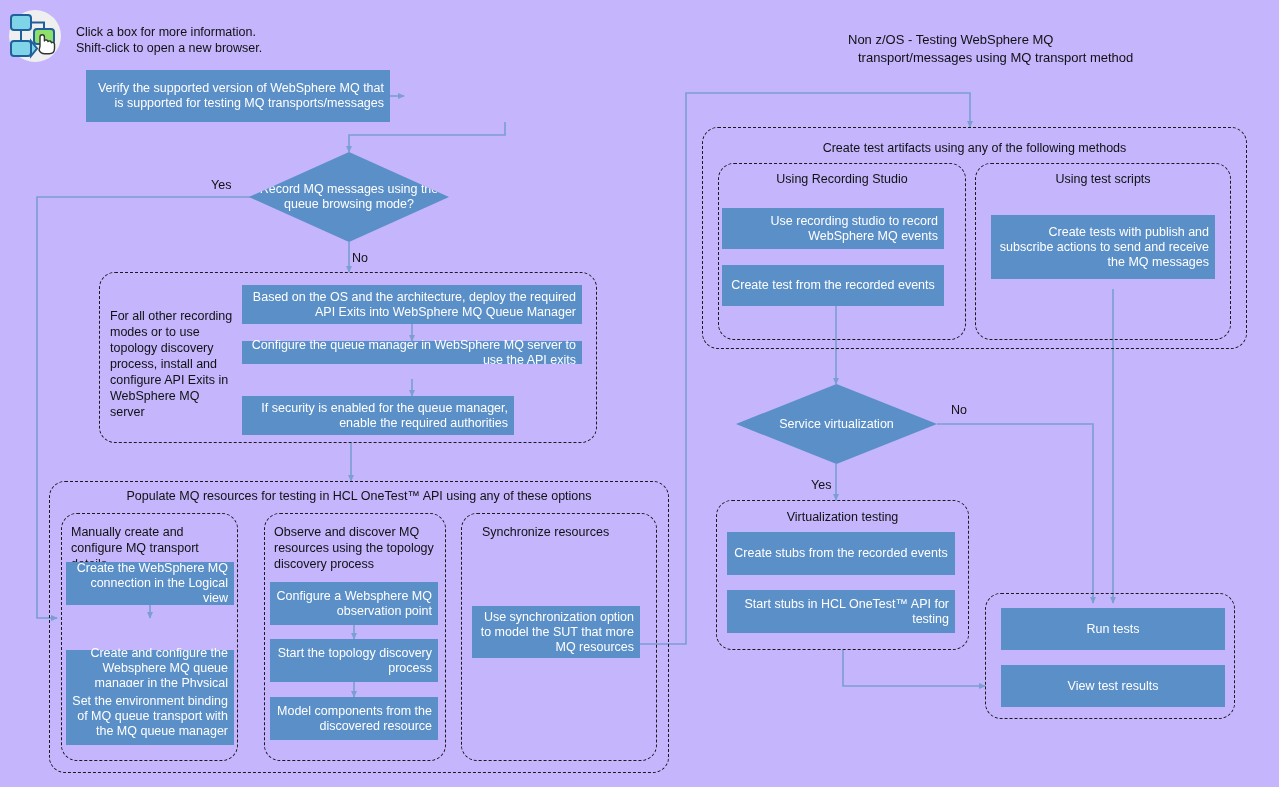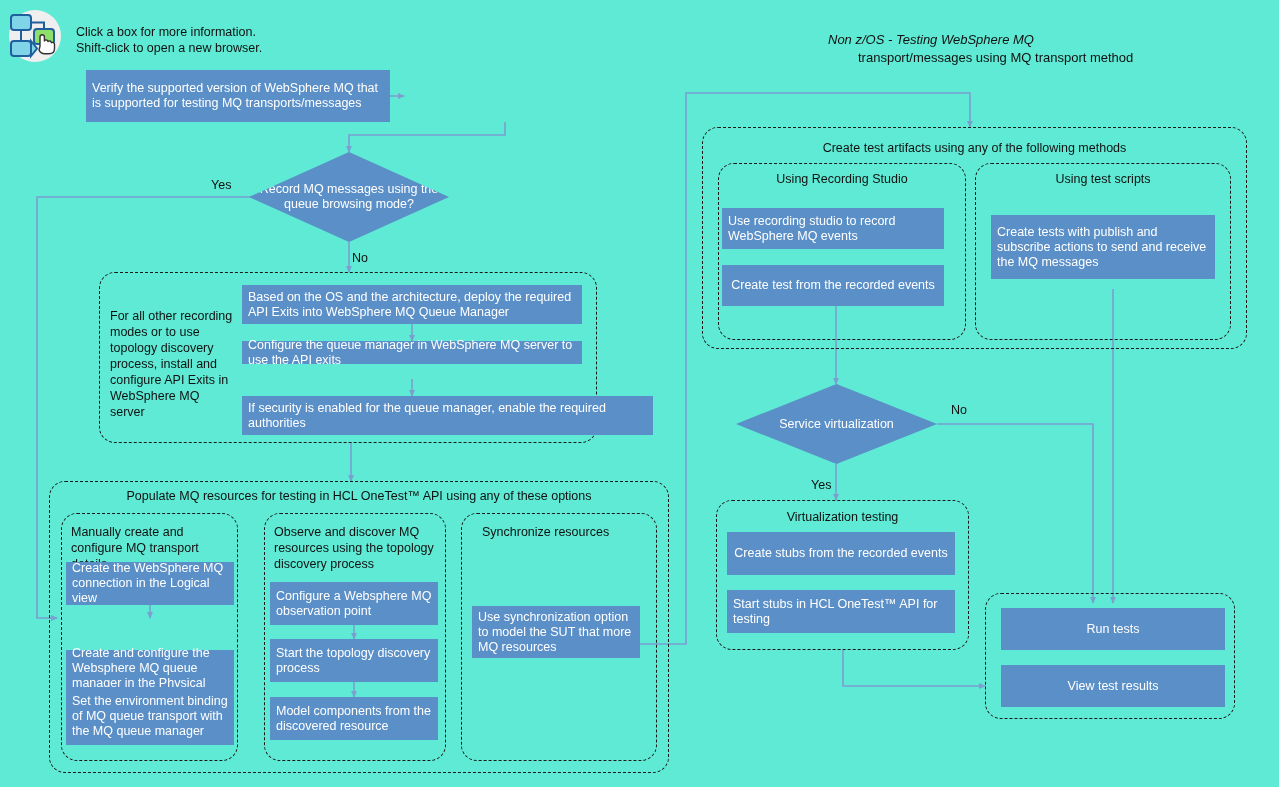"Click a box for more" #canvas { background: #5eead4 -> #c4b5fd }
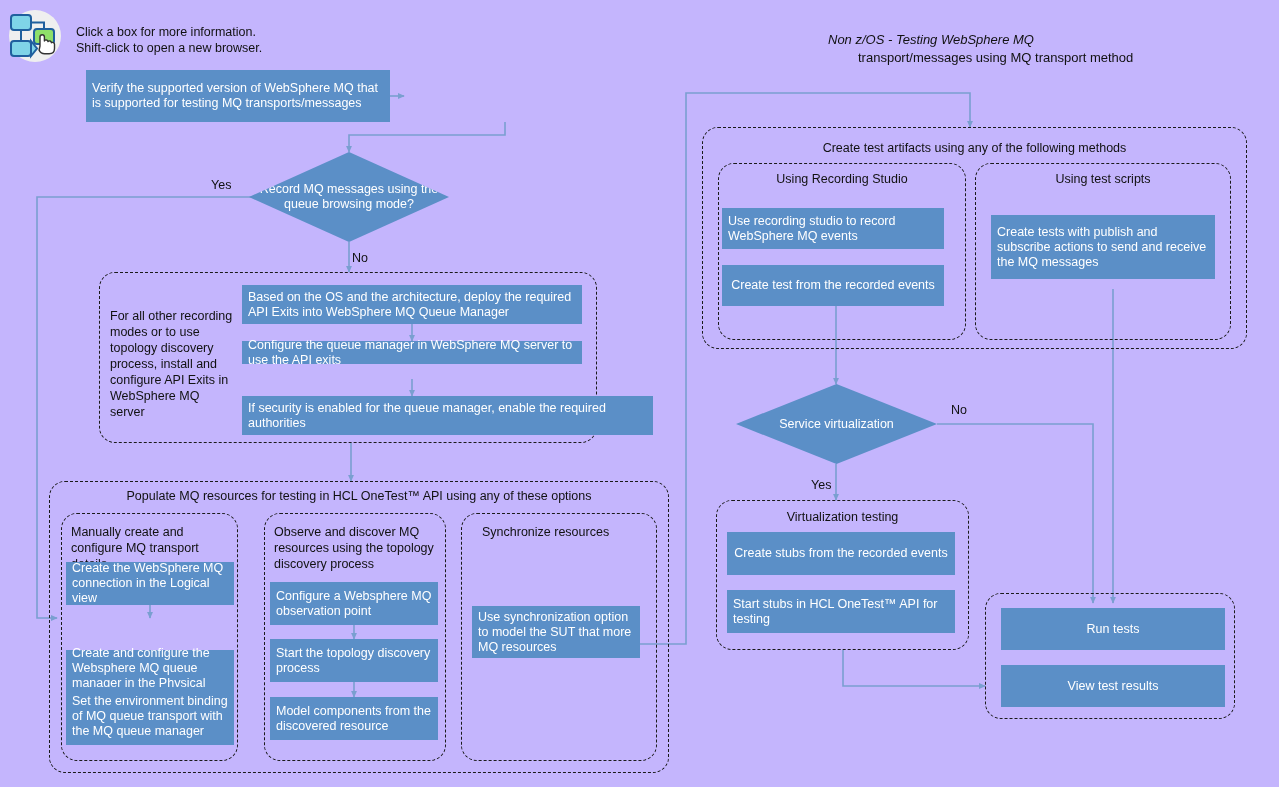"Non z/OS - Testing WebSphere" div.ttl { font-style: italic -> none; left: 828px -> 848px }
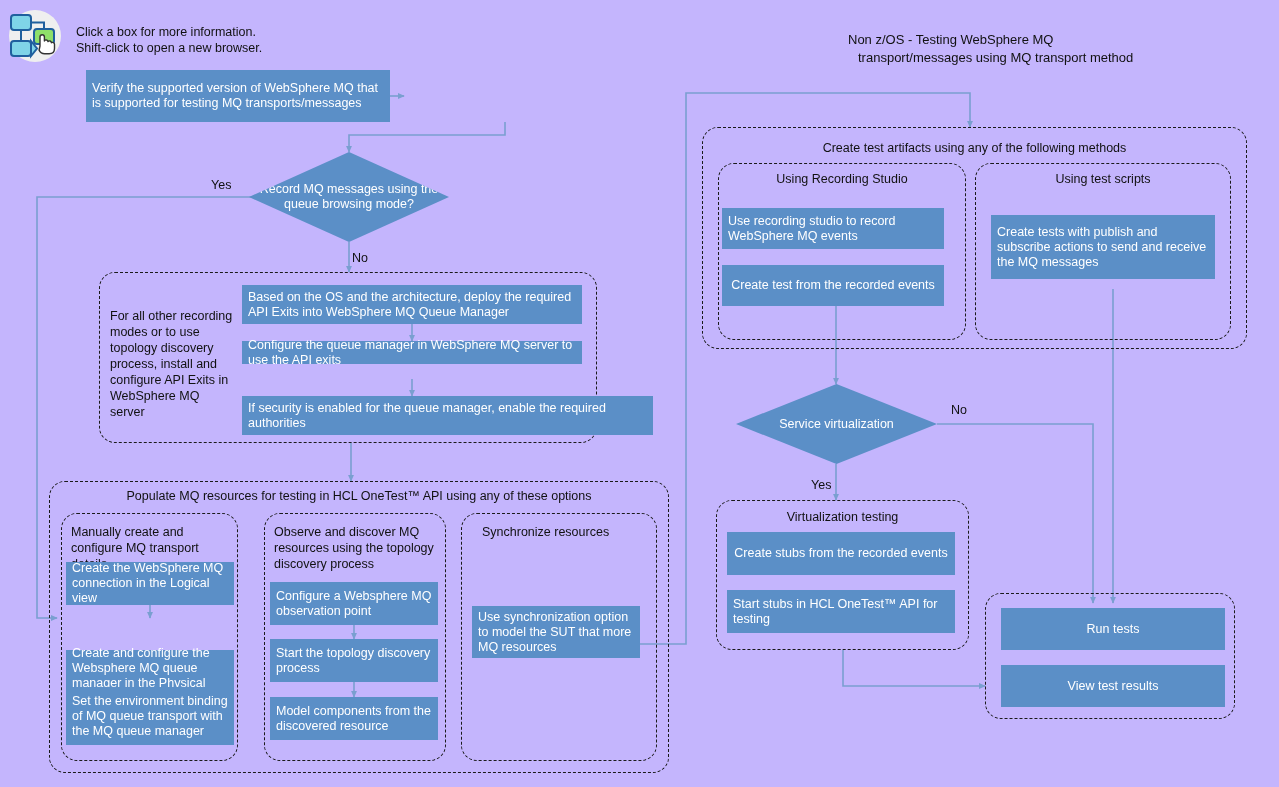"Verify the supported version of" .node { text-align: left -> right }
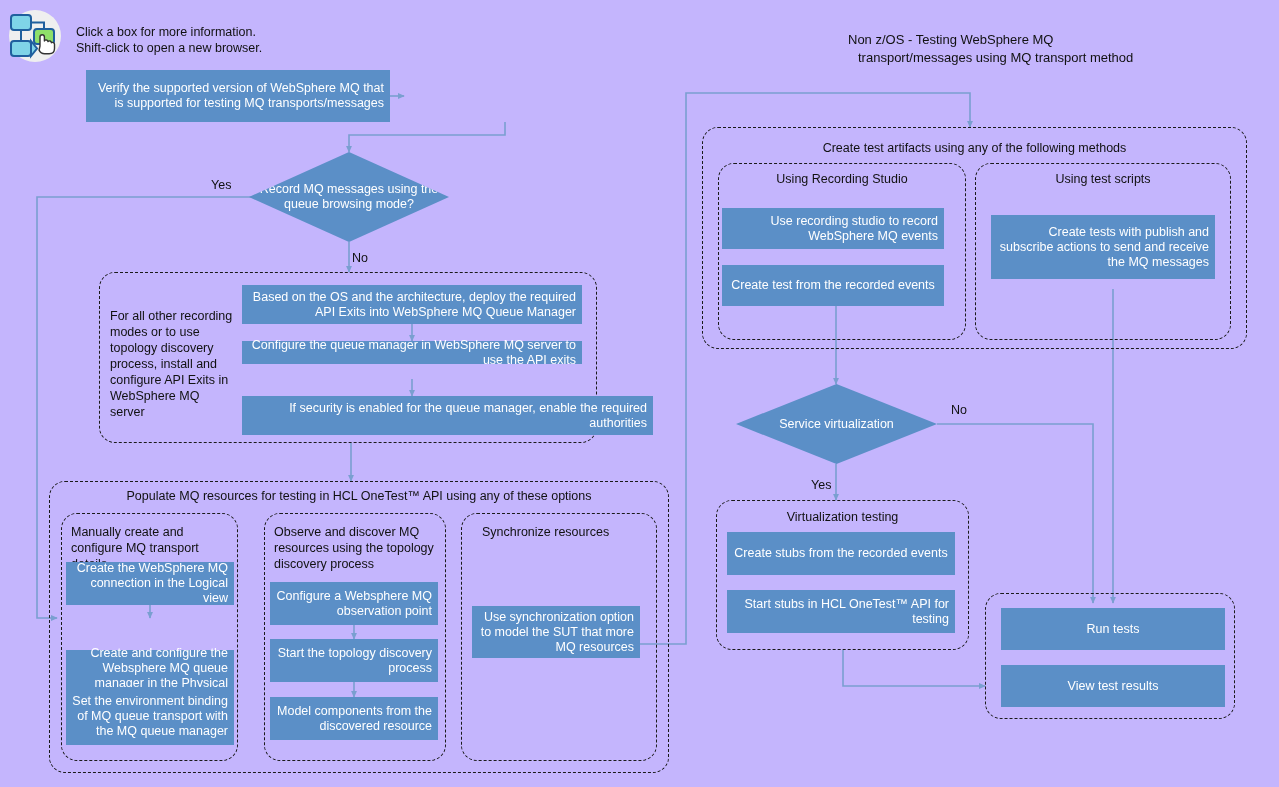"If security is enabled for" div.node { width: 411px -> 272px }
